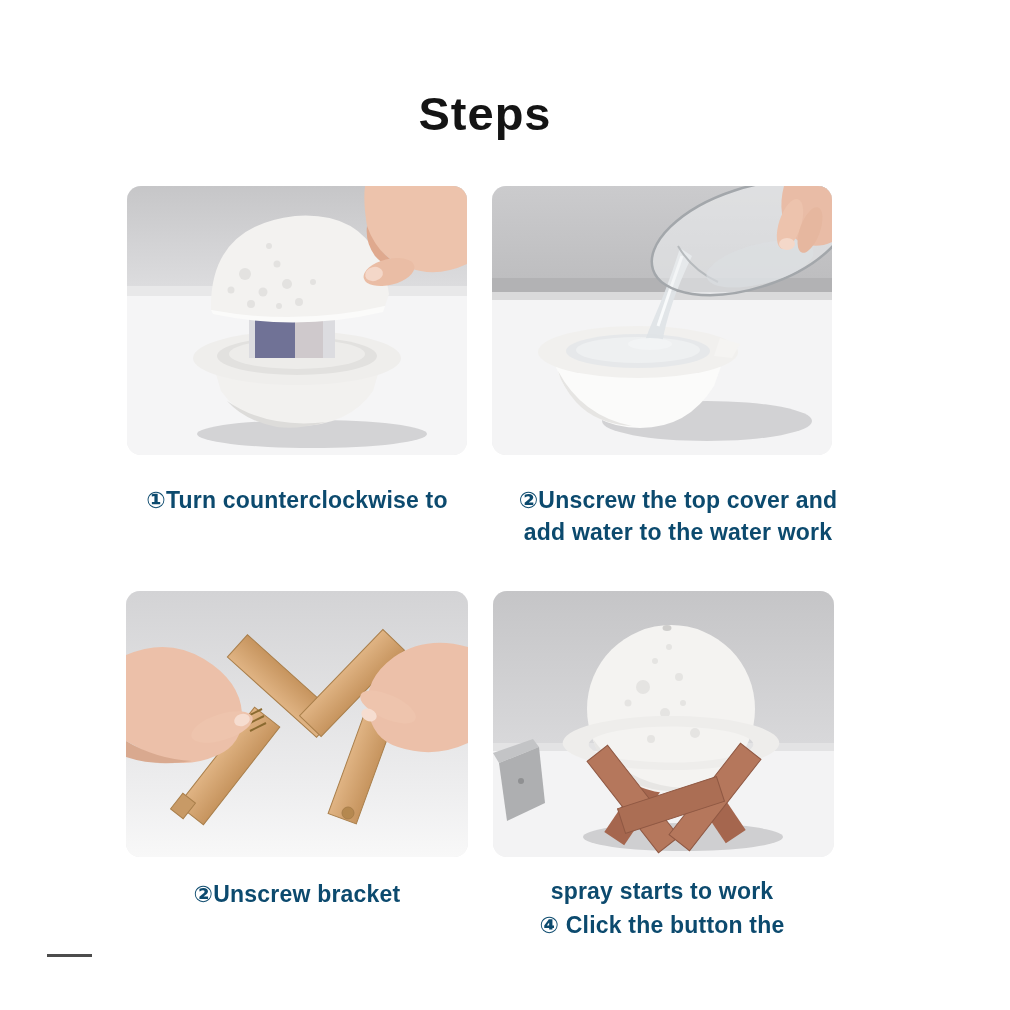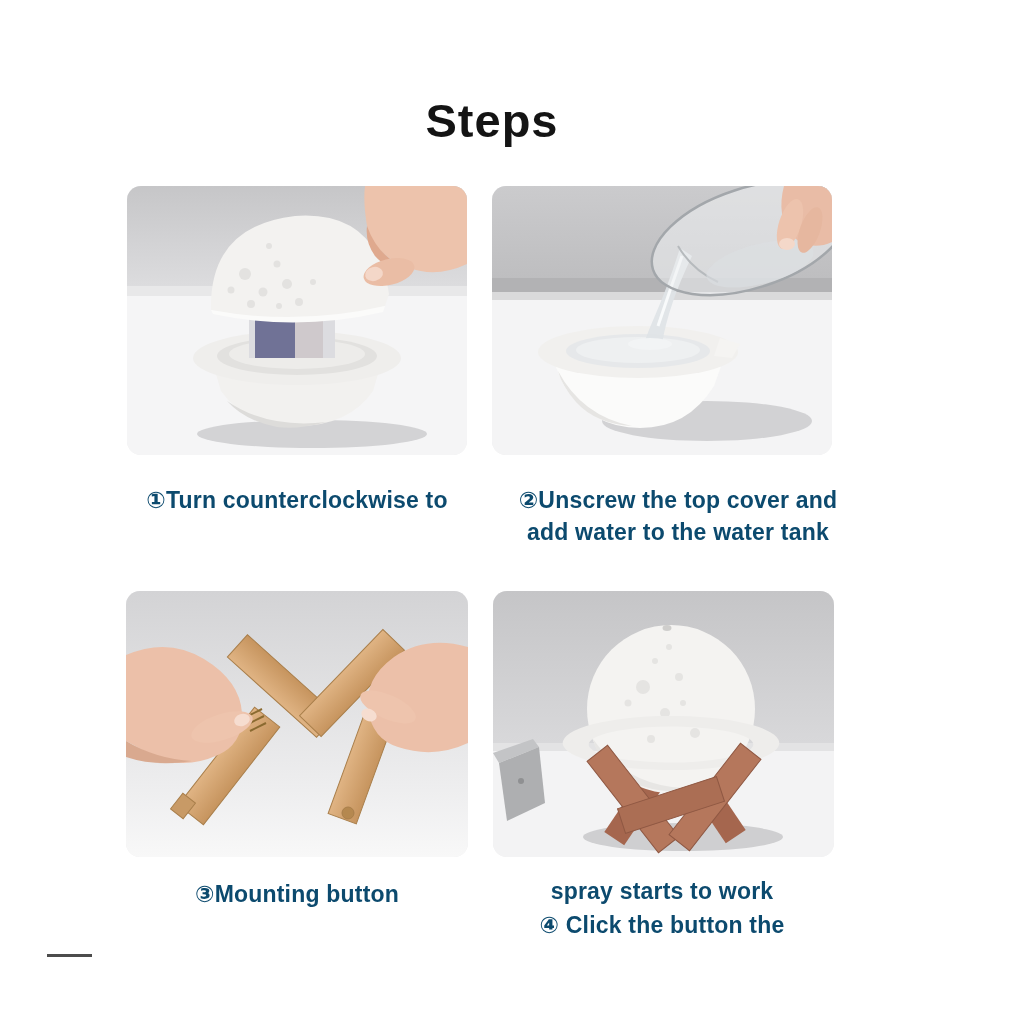"Steps" .title { margin: 7px -> 0 }
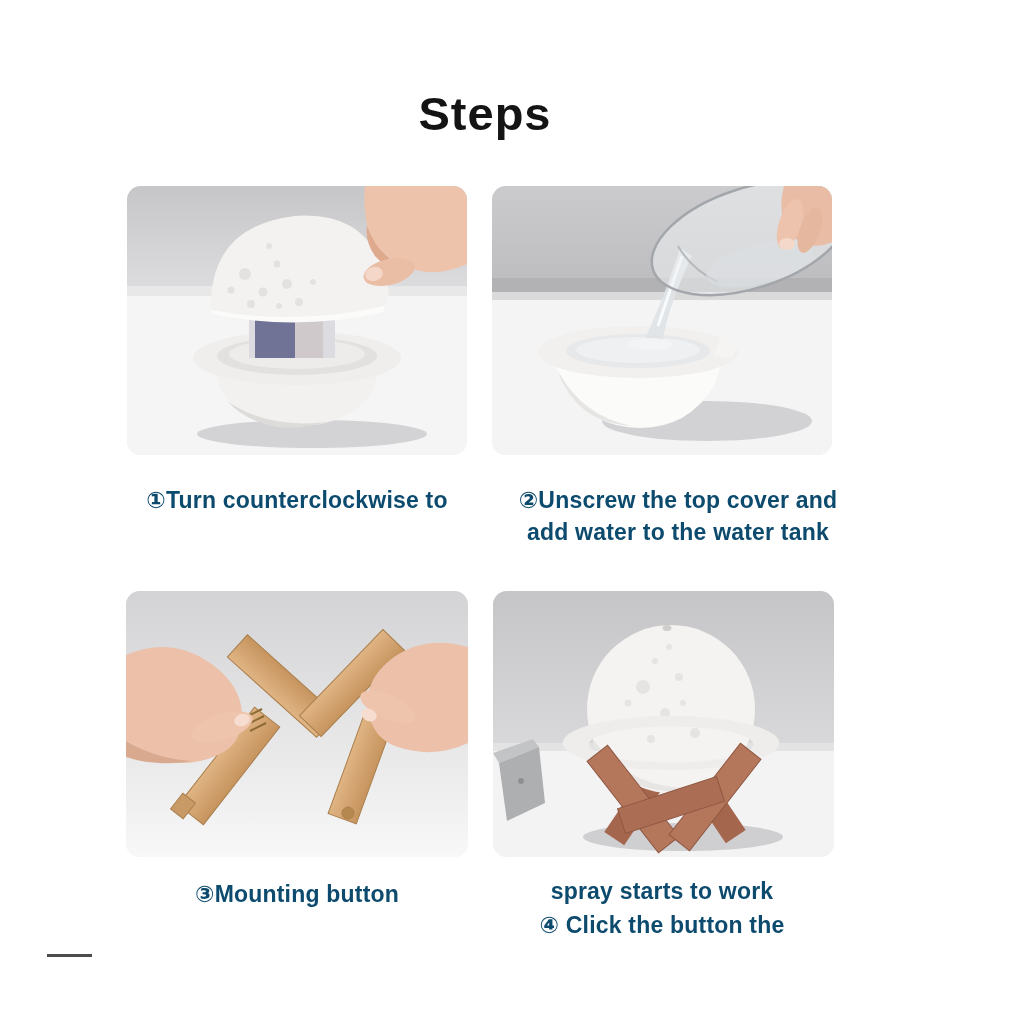"add water to the water" div { text: tank -> work }
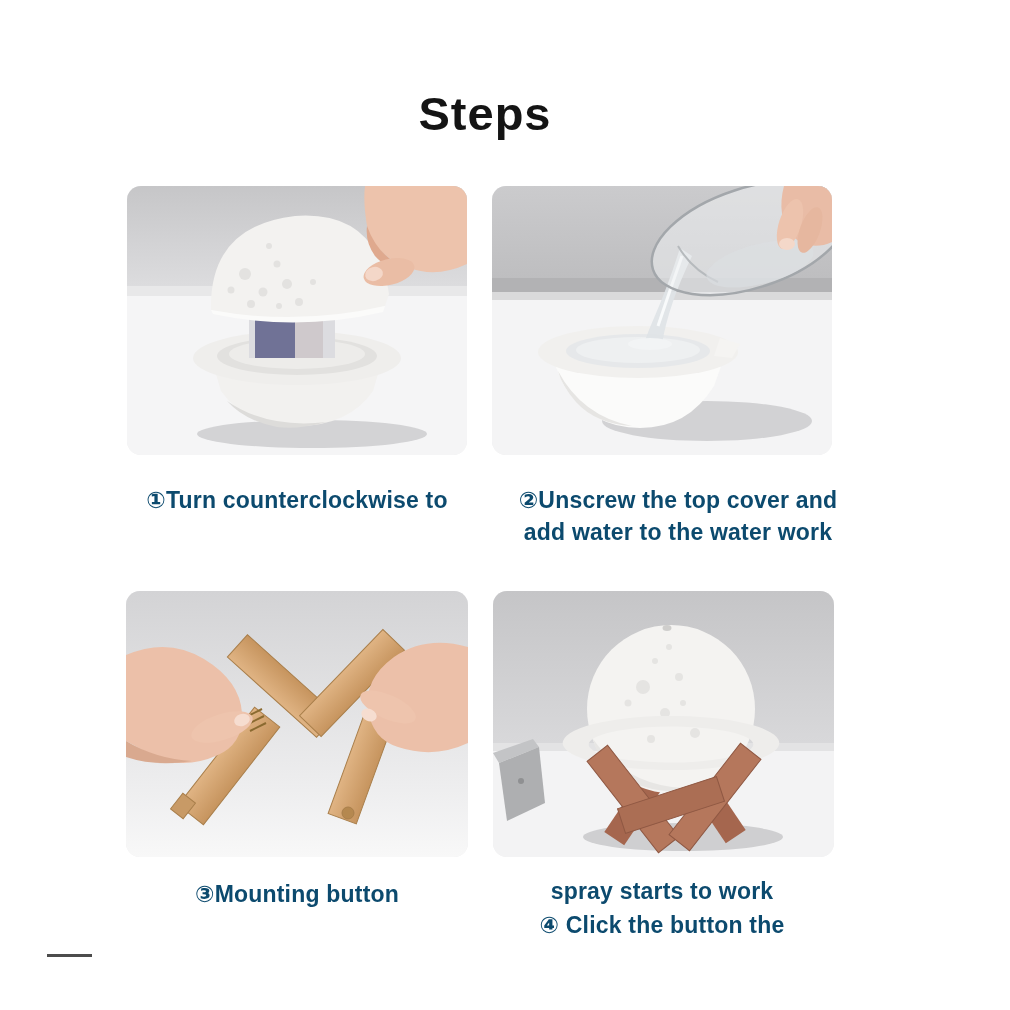"③Mounting button" div { text: ③Mounting button -> ②Unscrew bracket }
